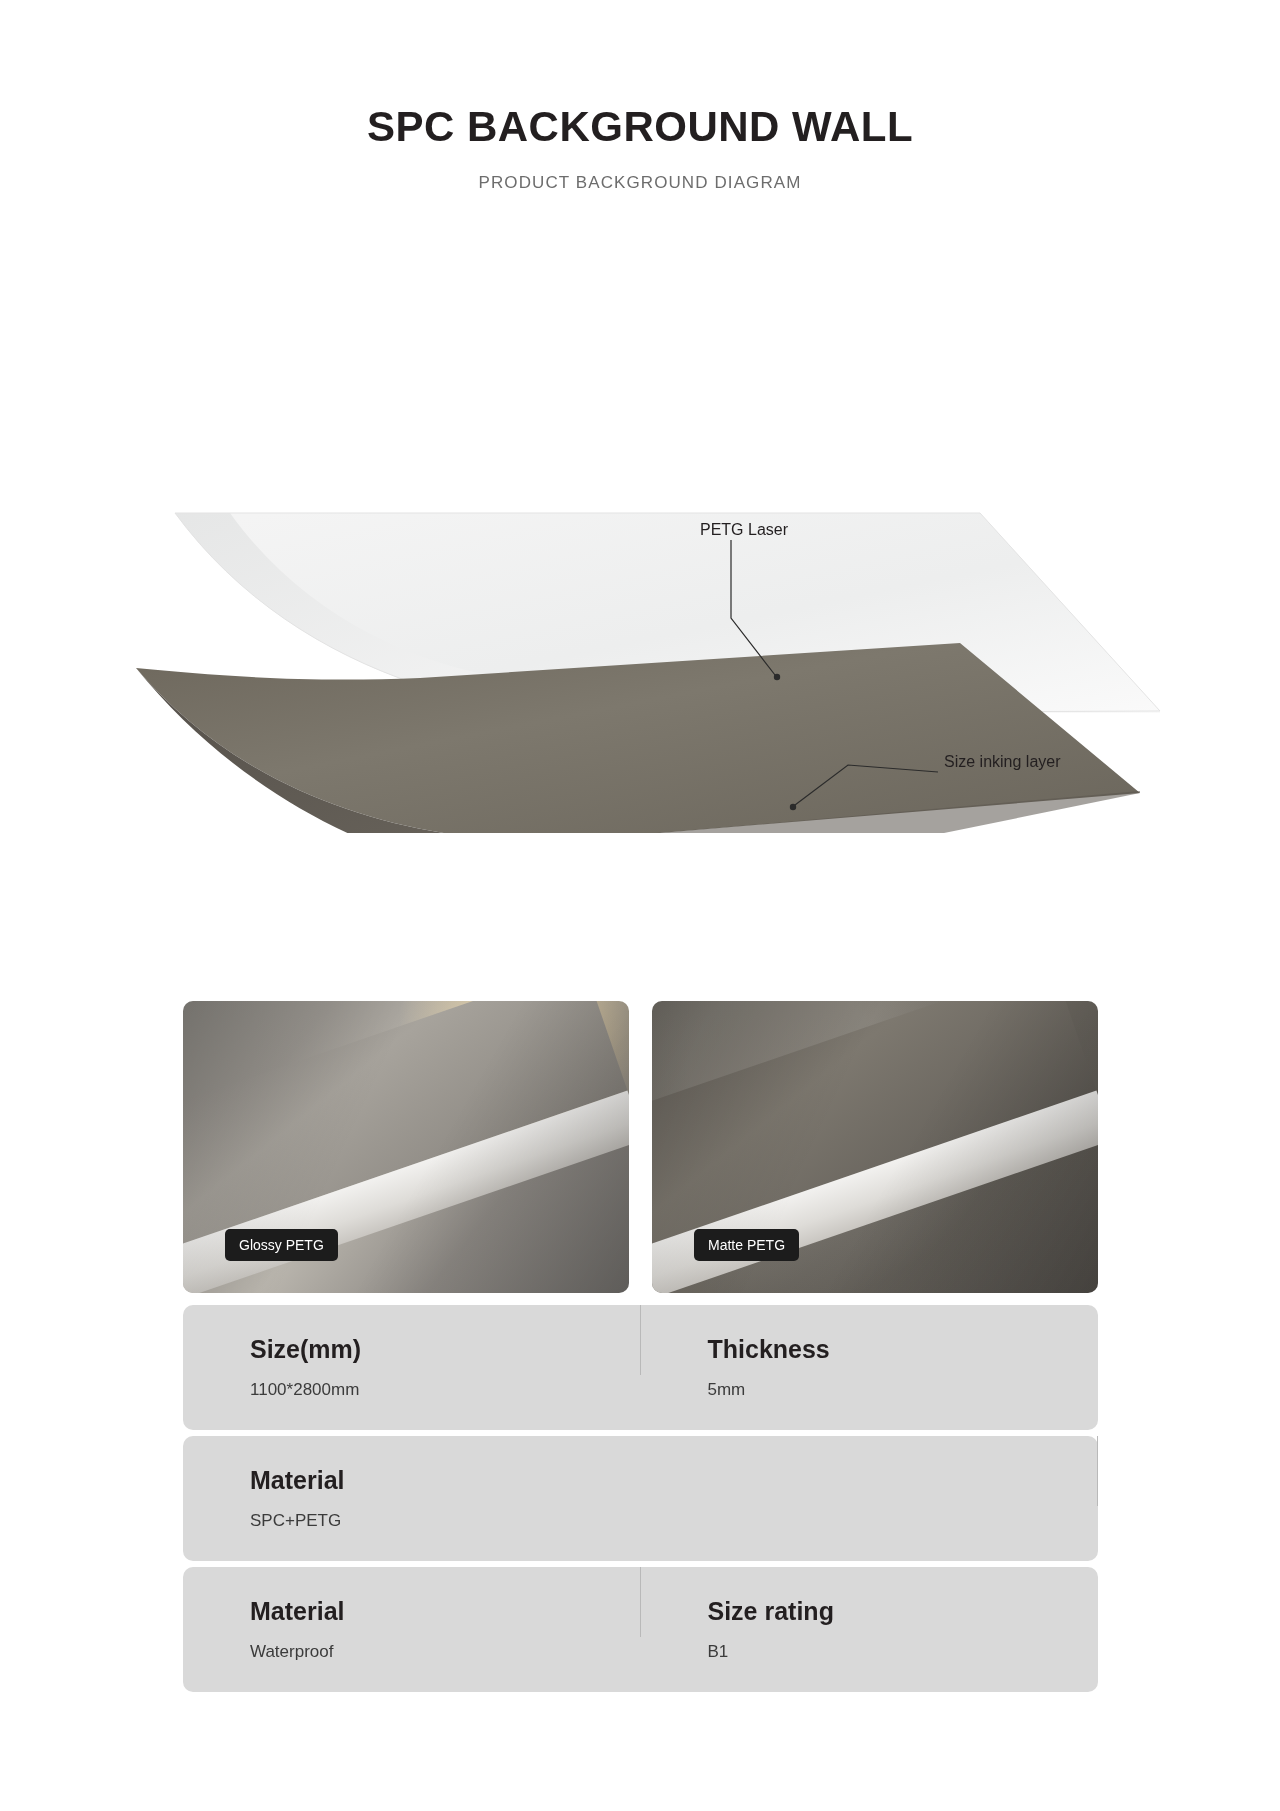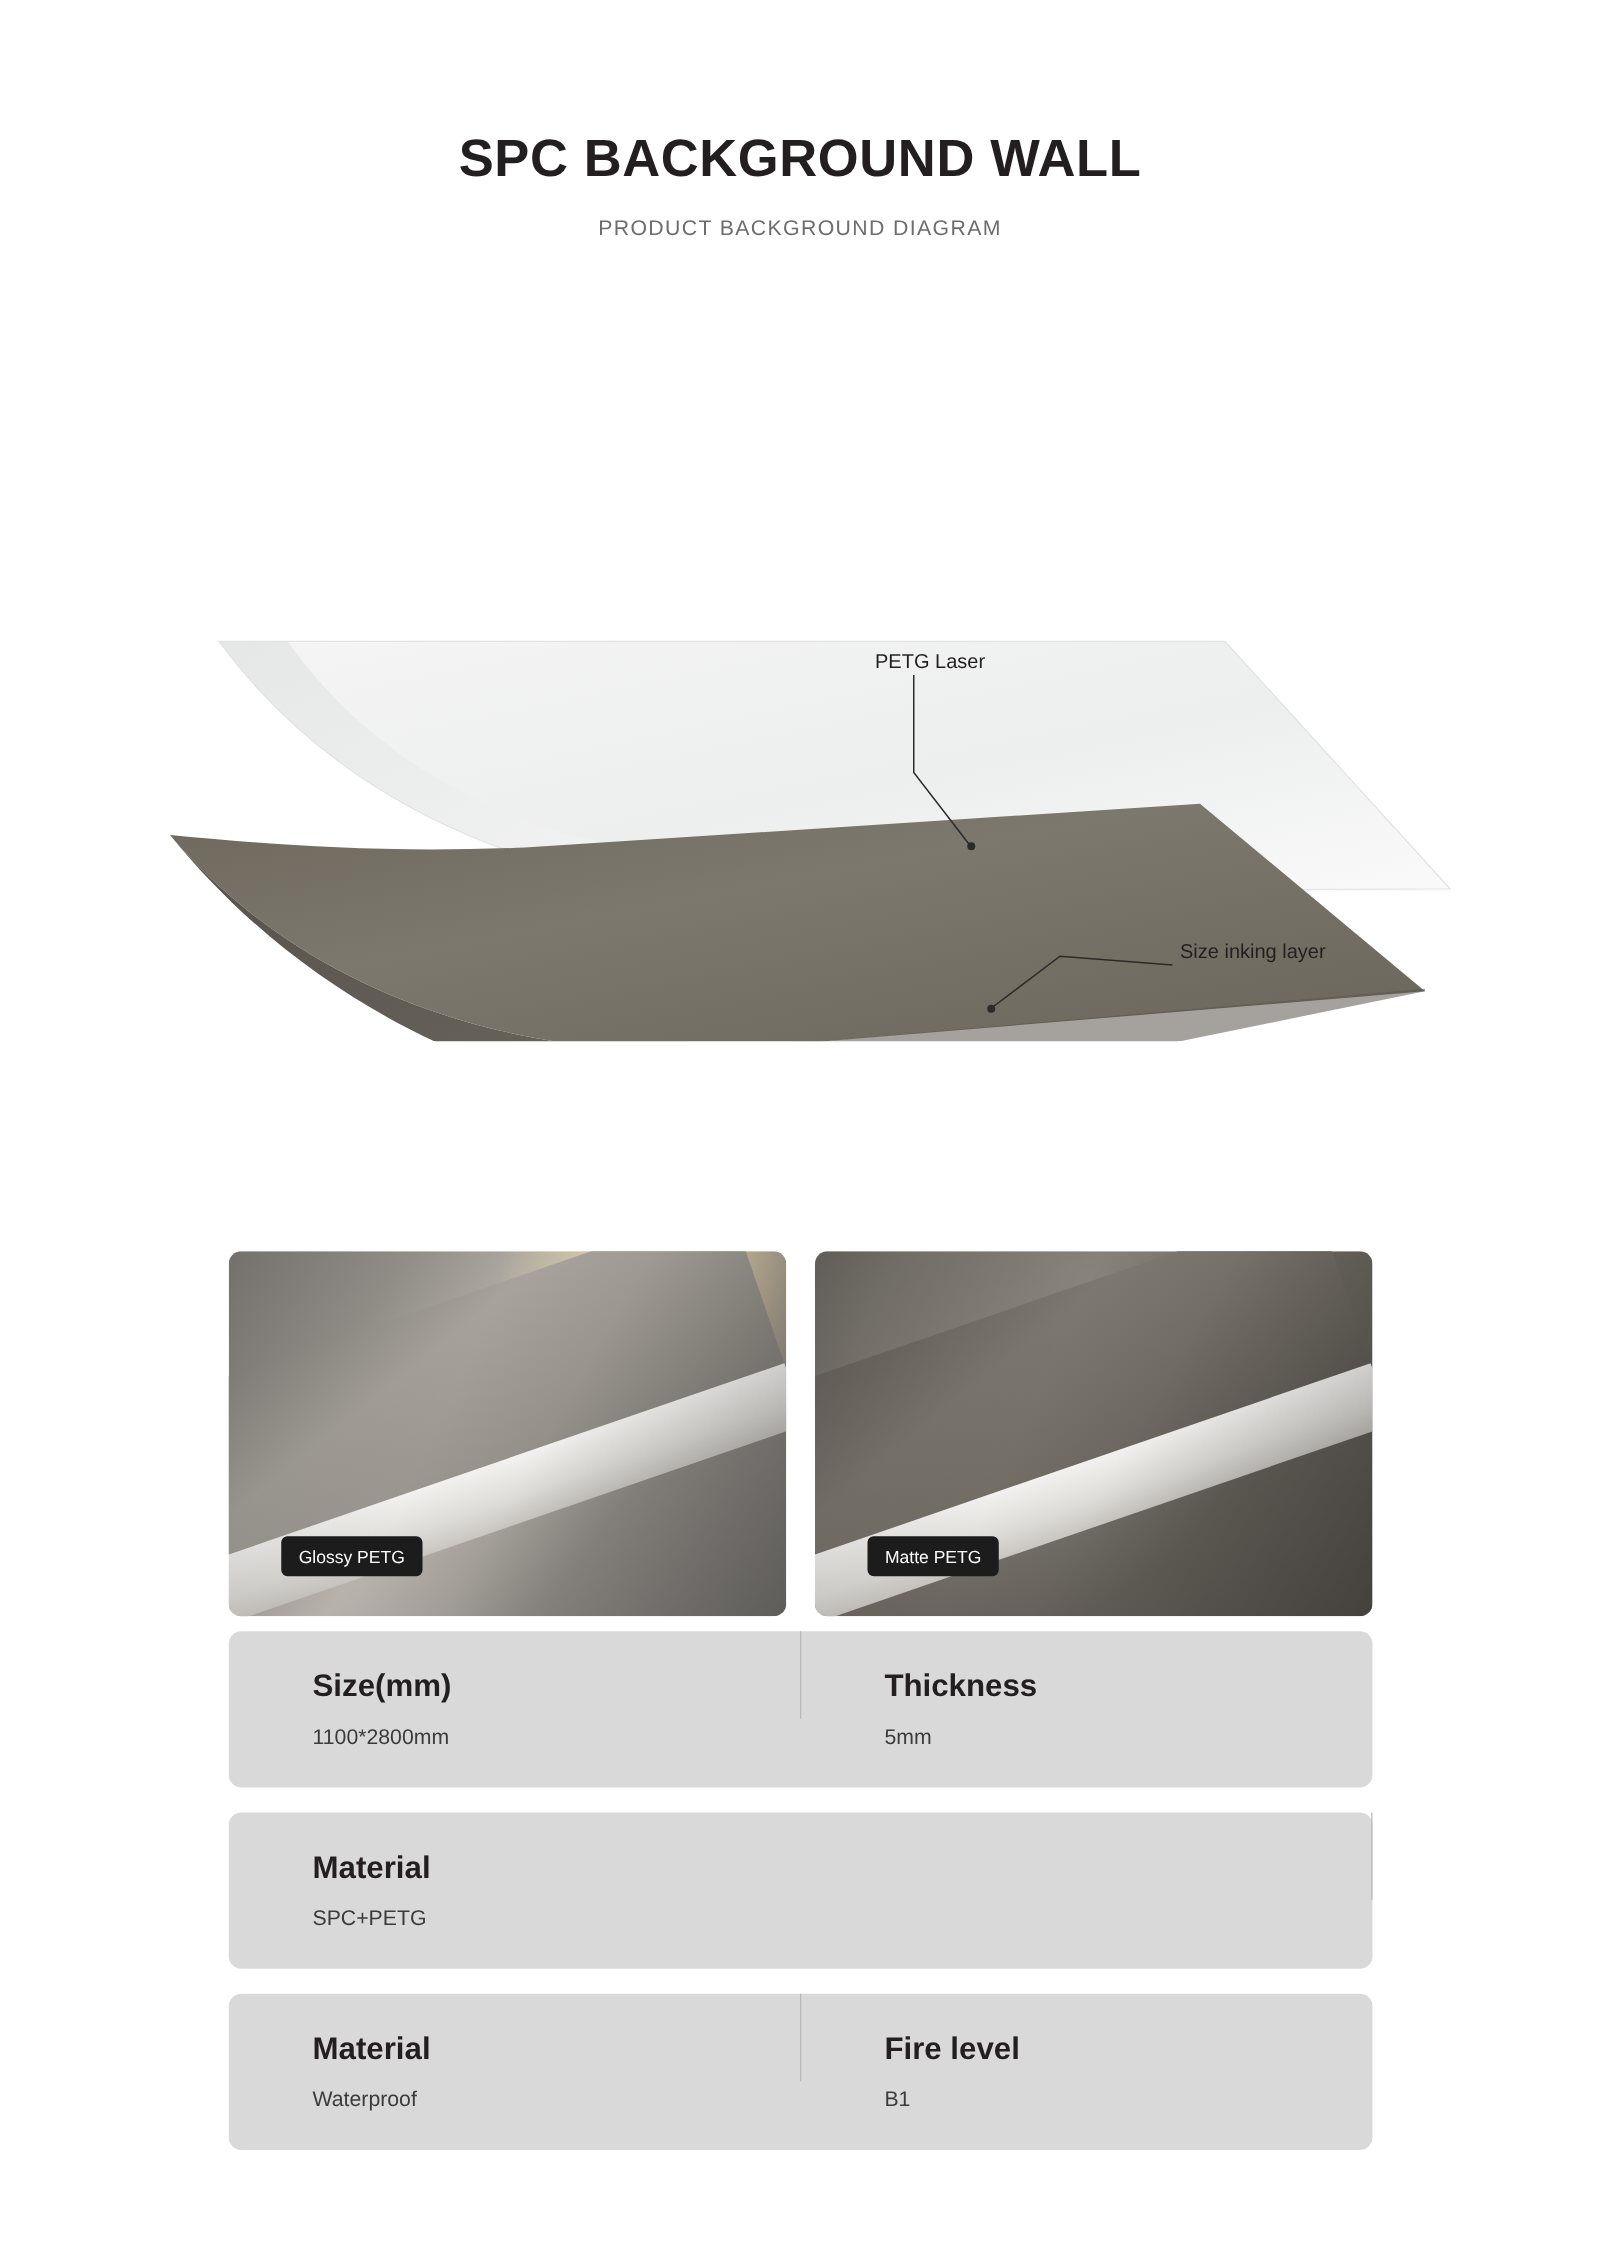"Size(mm)" .specs { gap: 20px -> 6px }
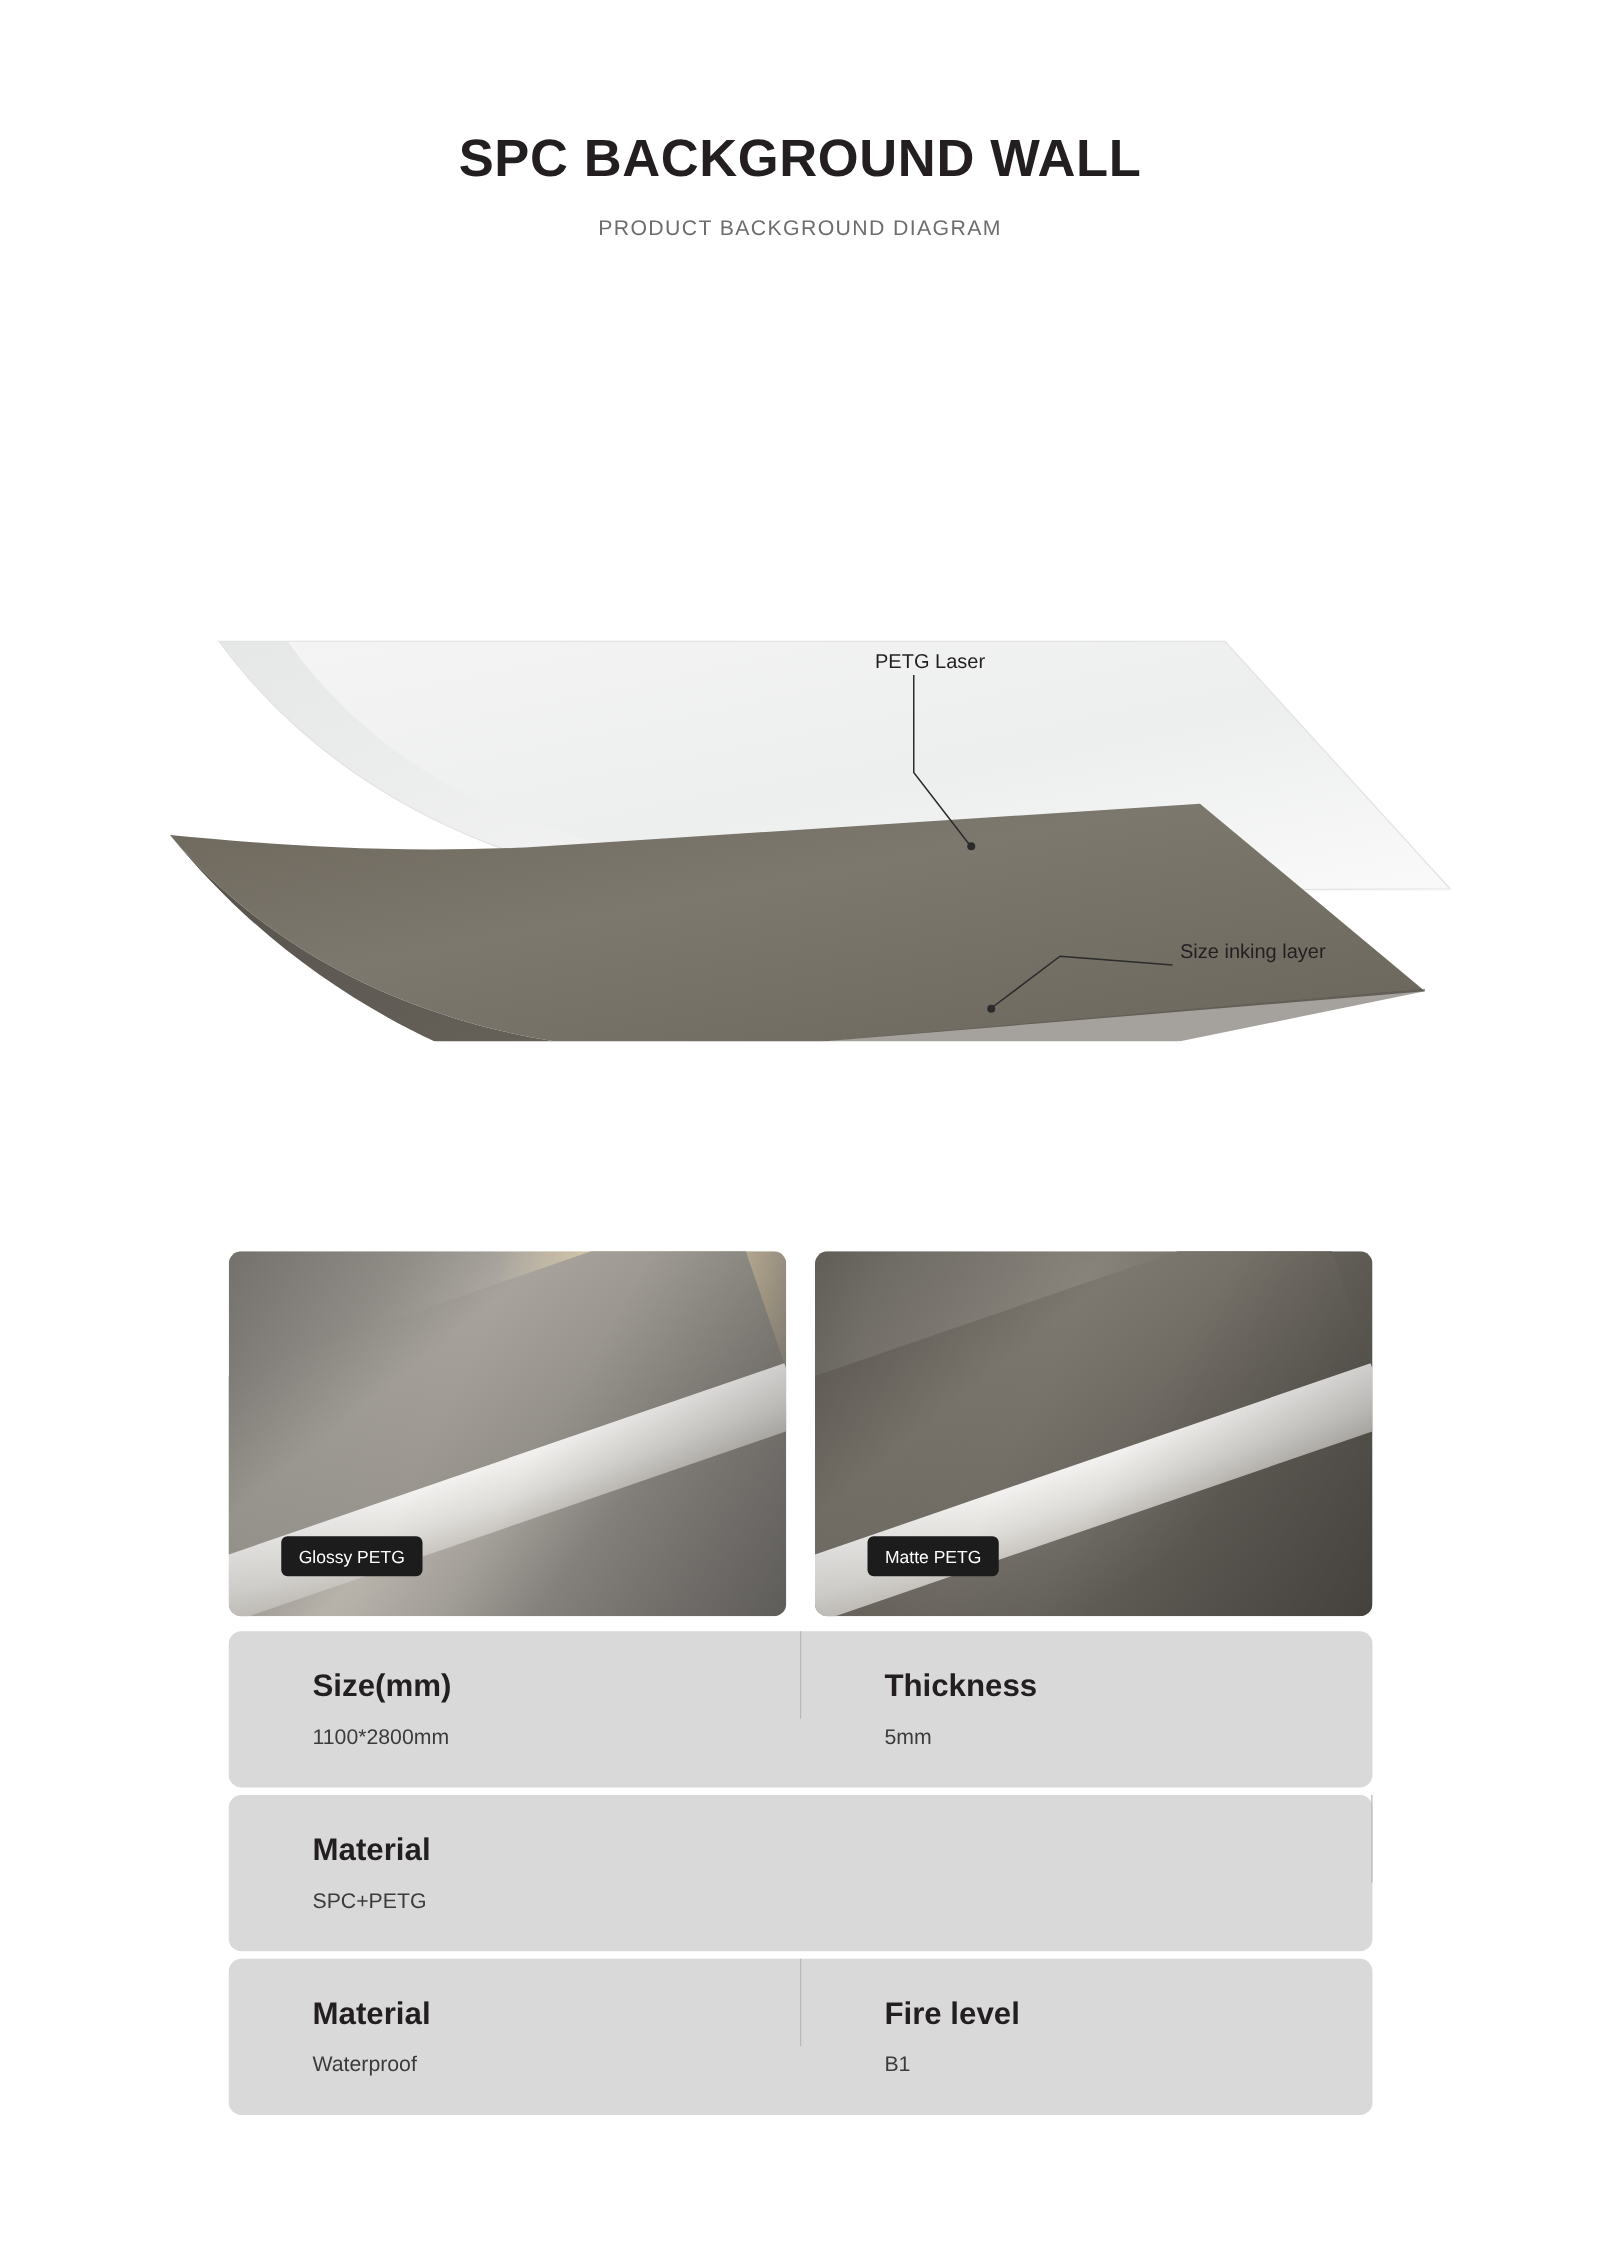"Fire level" div.spec-key { text: Fire level -> Size rating }
